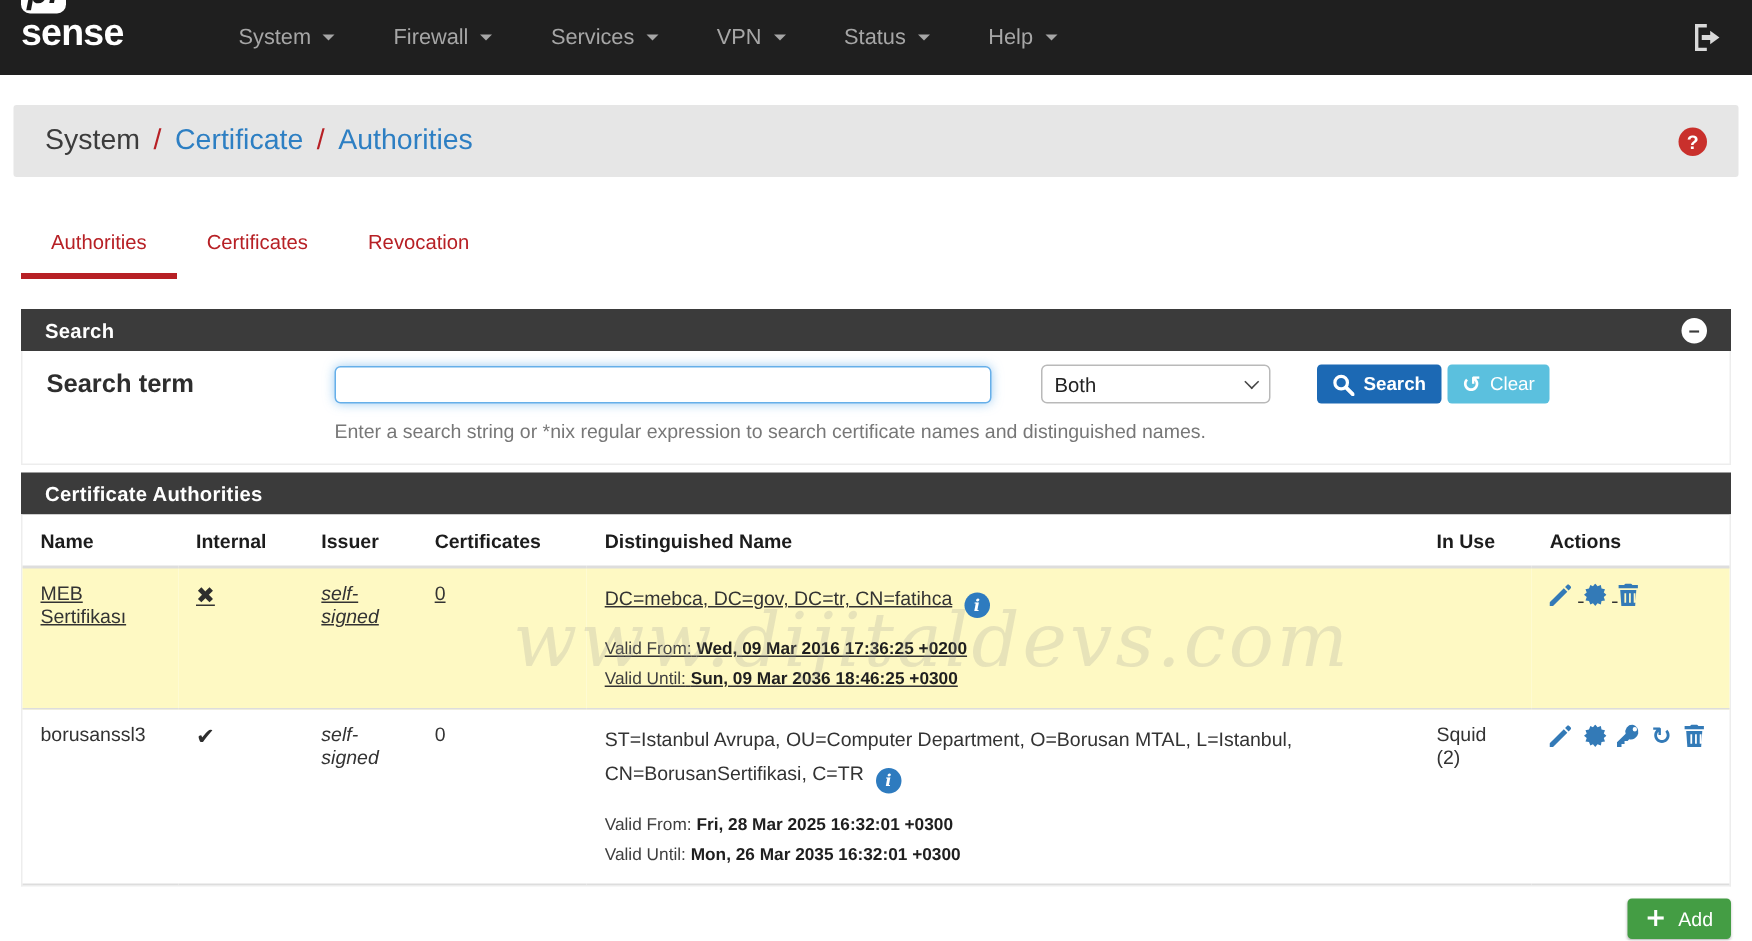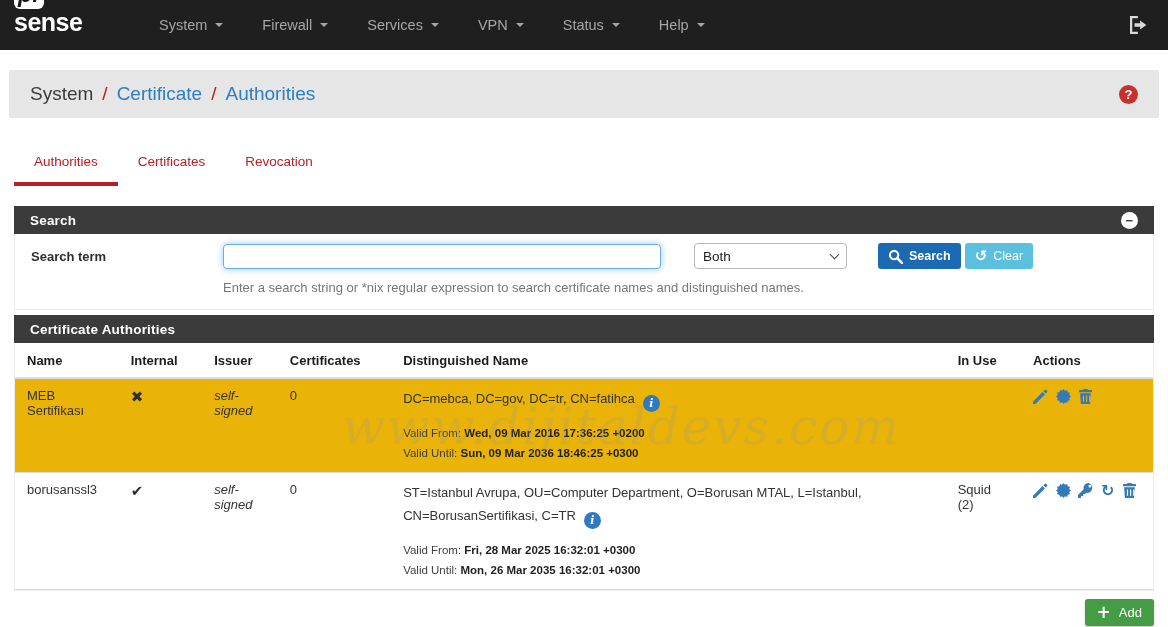"Search term" .search-label { font-size: 13px -> 17px }
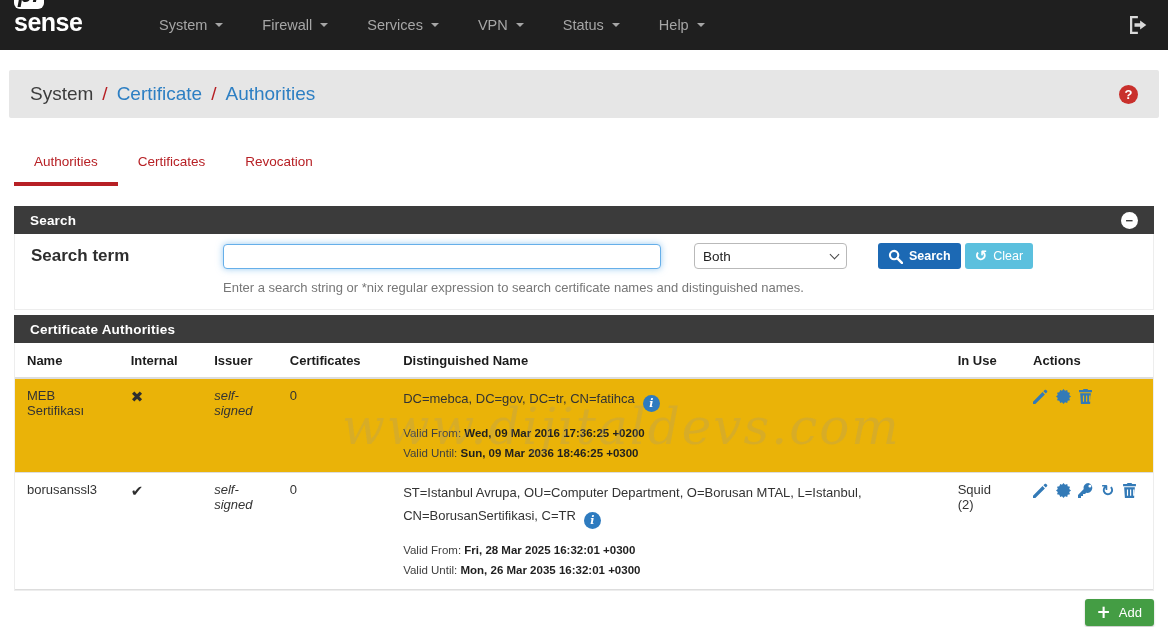"MEB Sertifikası" tr.striped { background: #eab308 -> #fef9c3; text-decoration: none -> underline }
